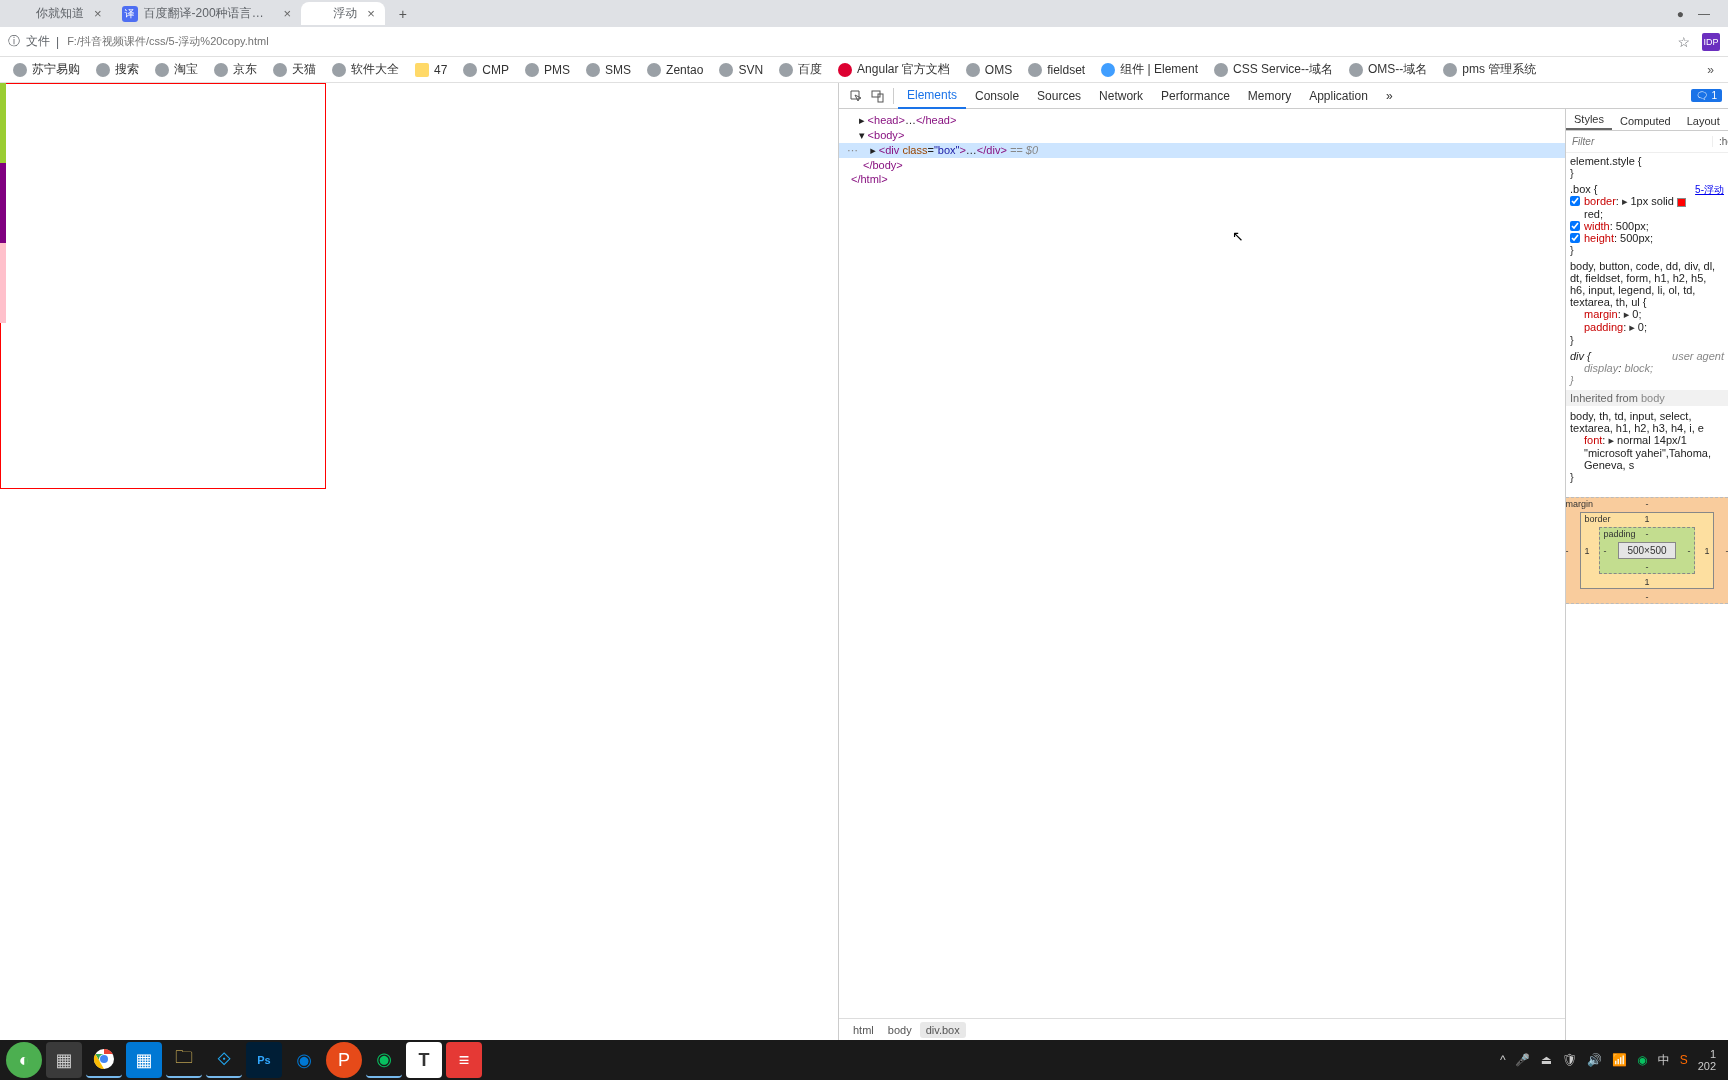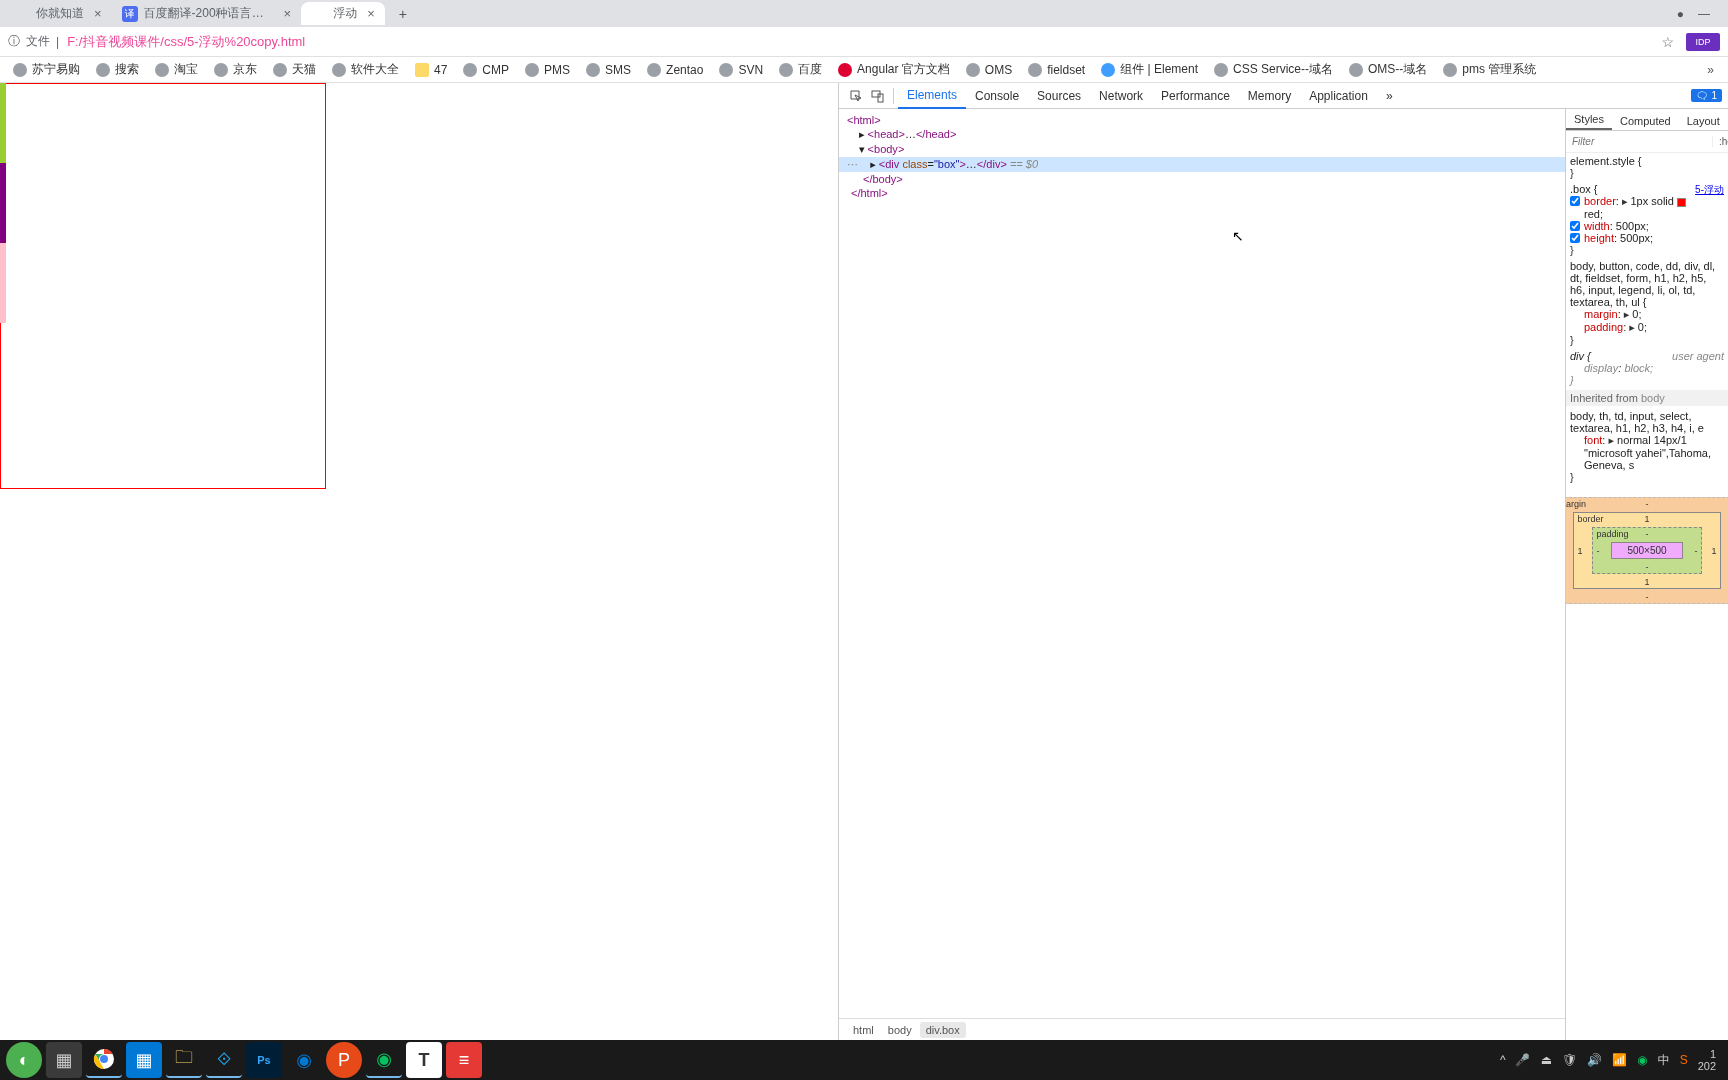"F:/抖音视频课件/css/5-浮动%20copy.html" .addr-url { color: #ec4899 -> #737373; font-size: 13px -> 11px }
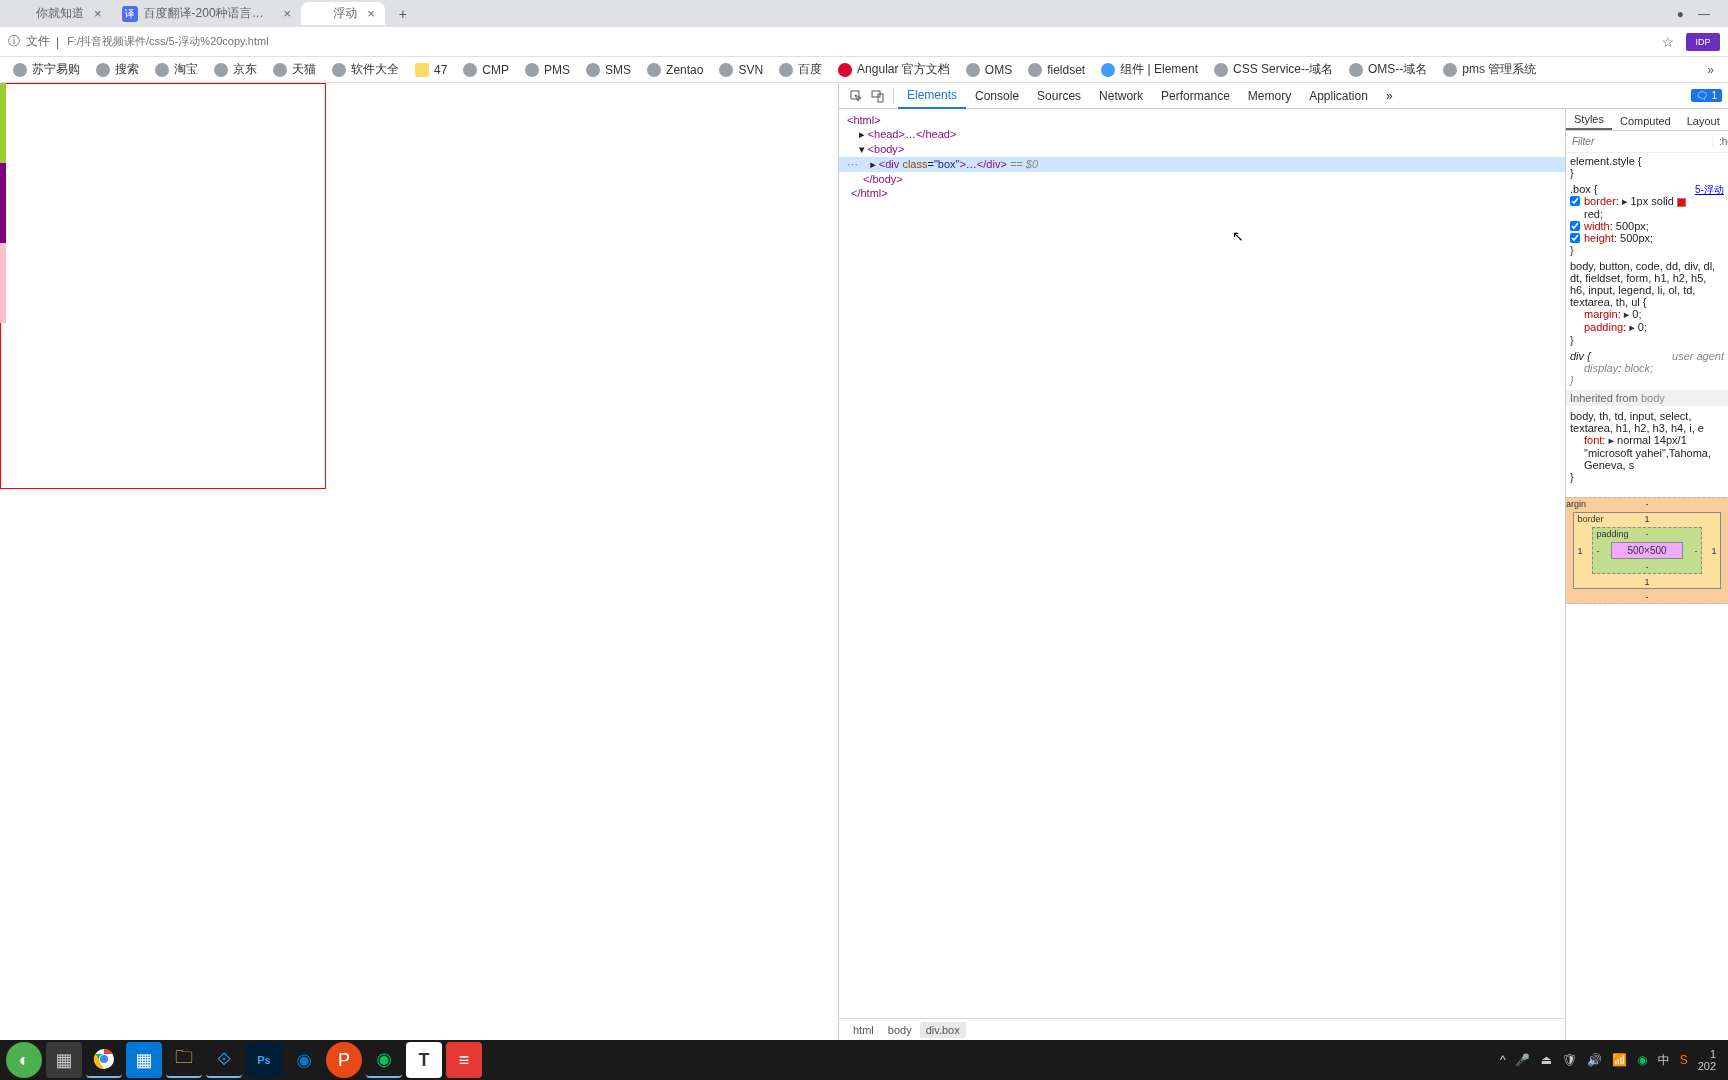"IDP" .ext-badge { width: 34px -> 18px }
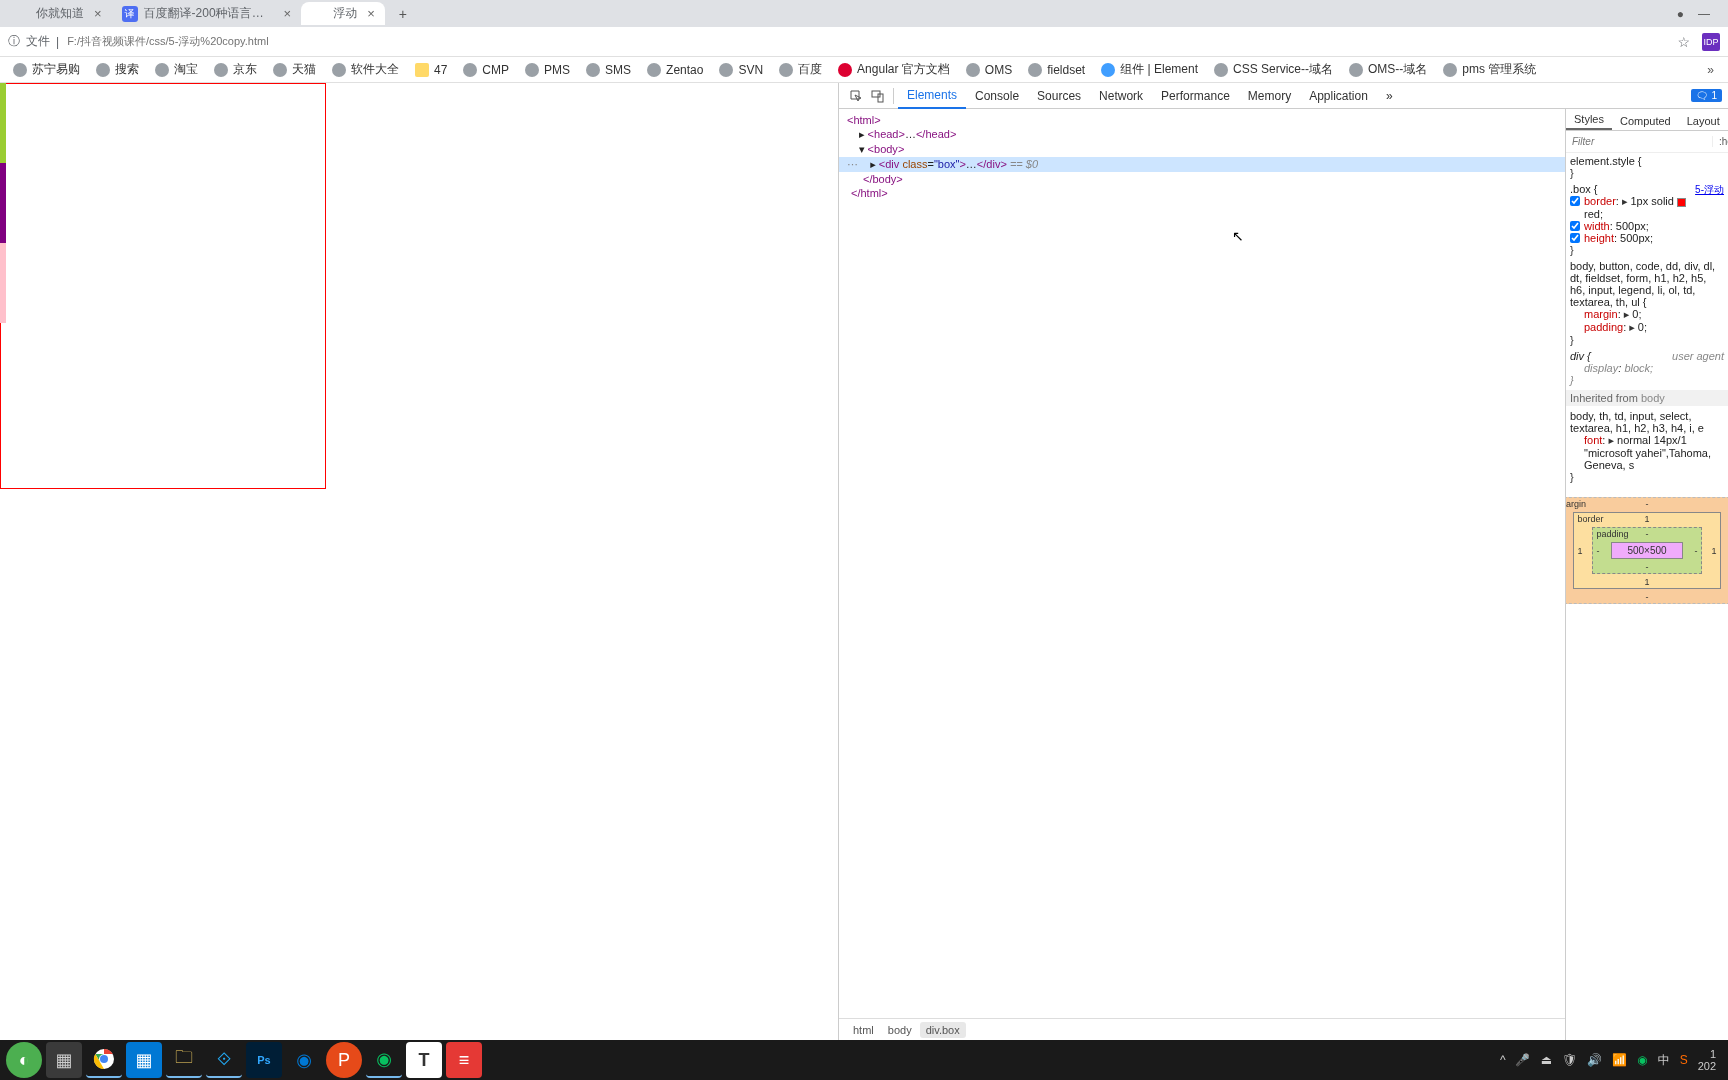"<html>" div.dom-line { html: <div><span>&lt;</span><span>html</span><span>&gt;</span></div> -> none }
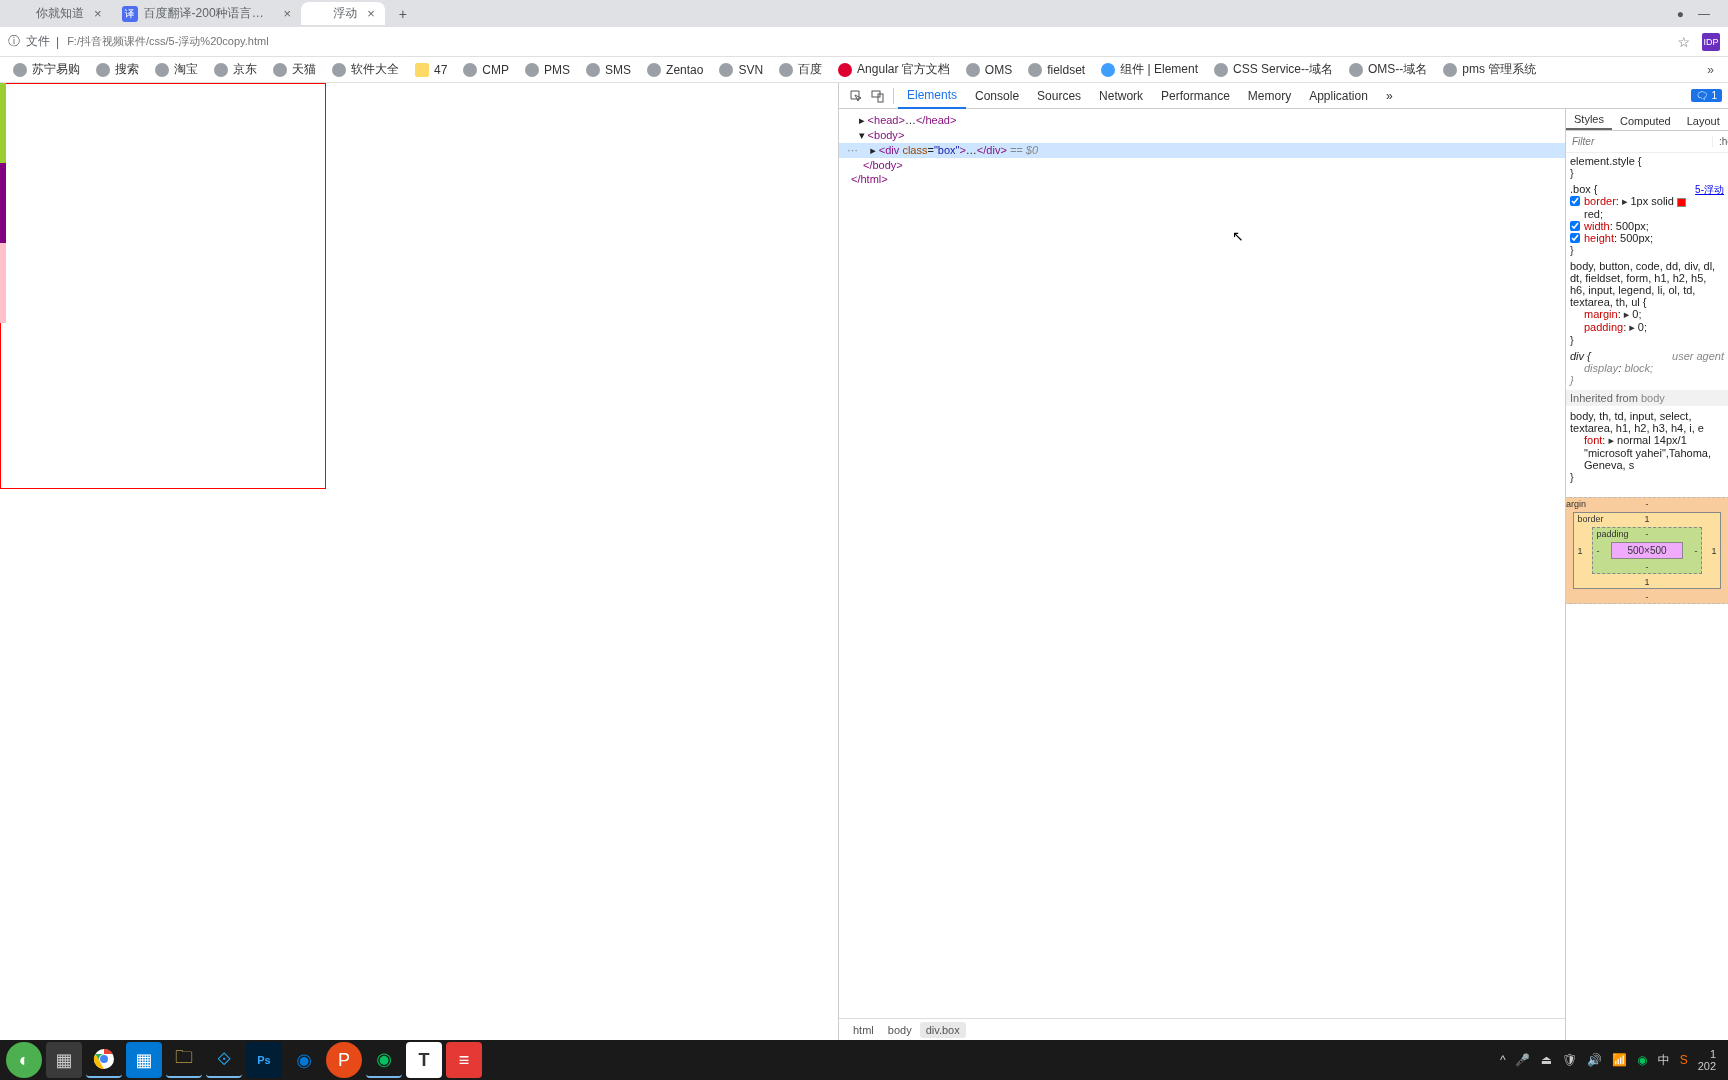"500×500" .bm-content { background: #f0abfc -> #e5e5e5; padding: 2px 15px -> 2px 8px }
